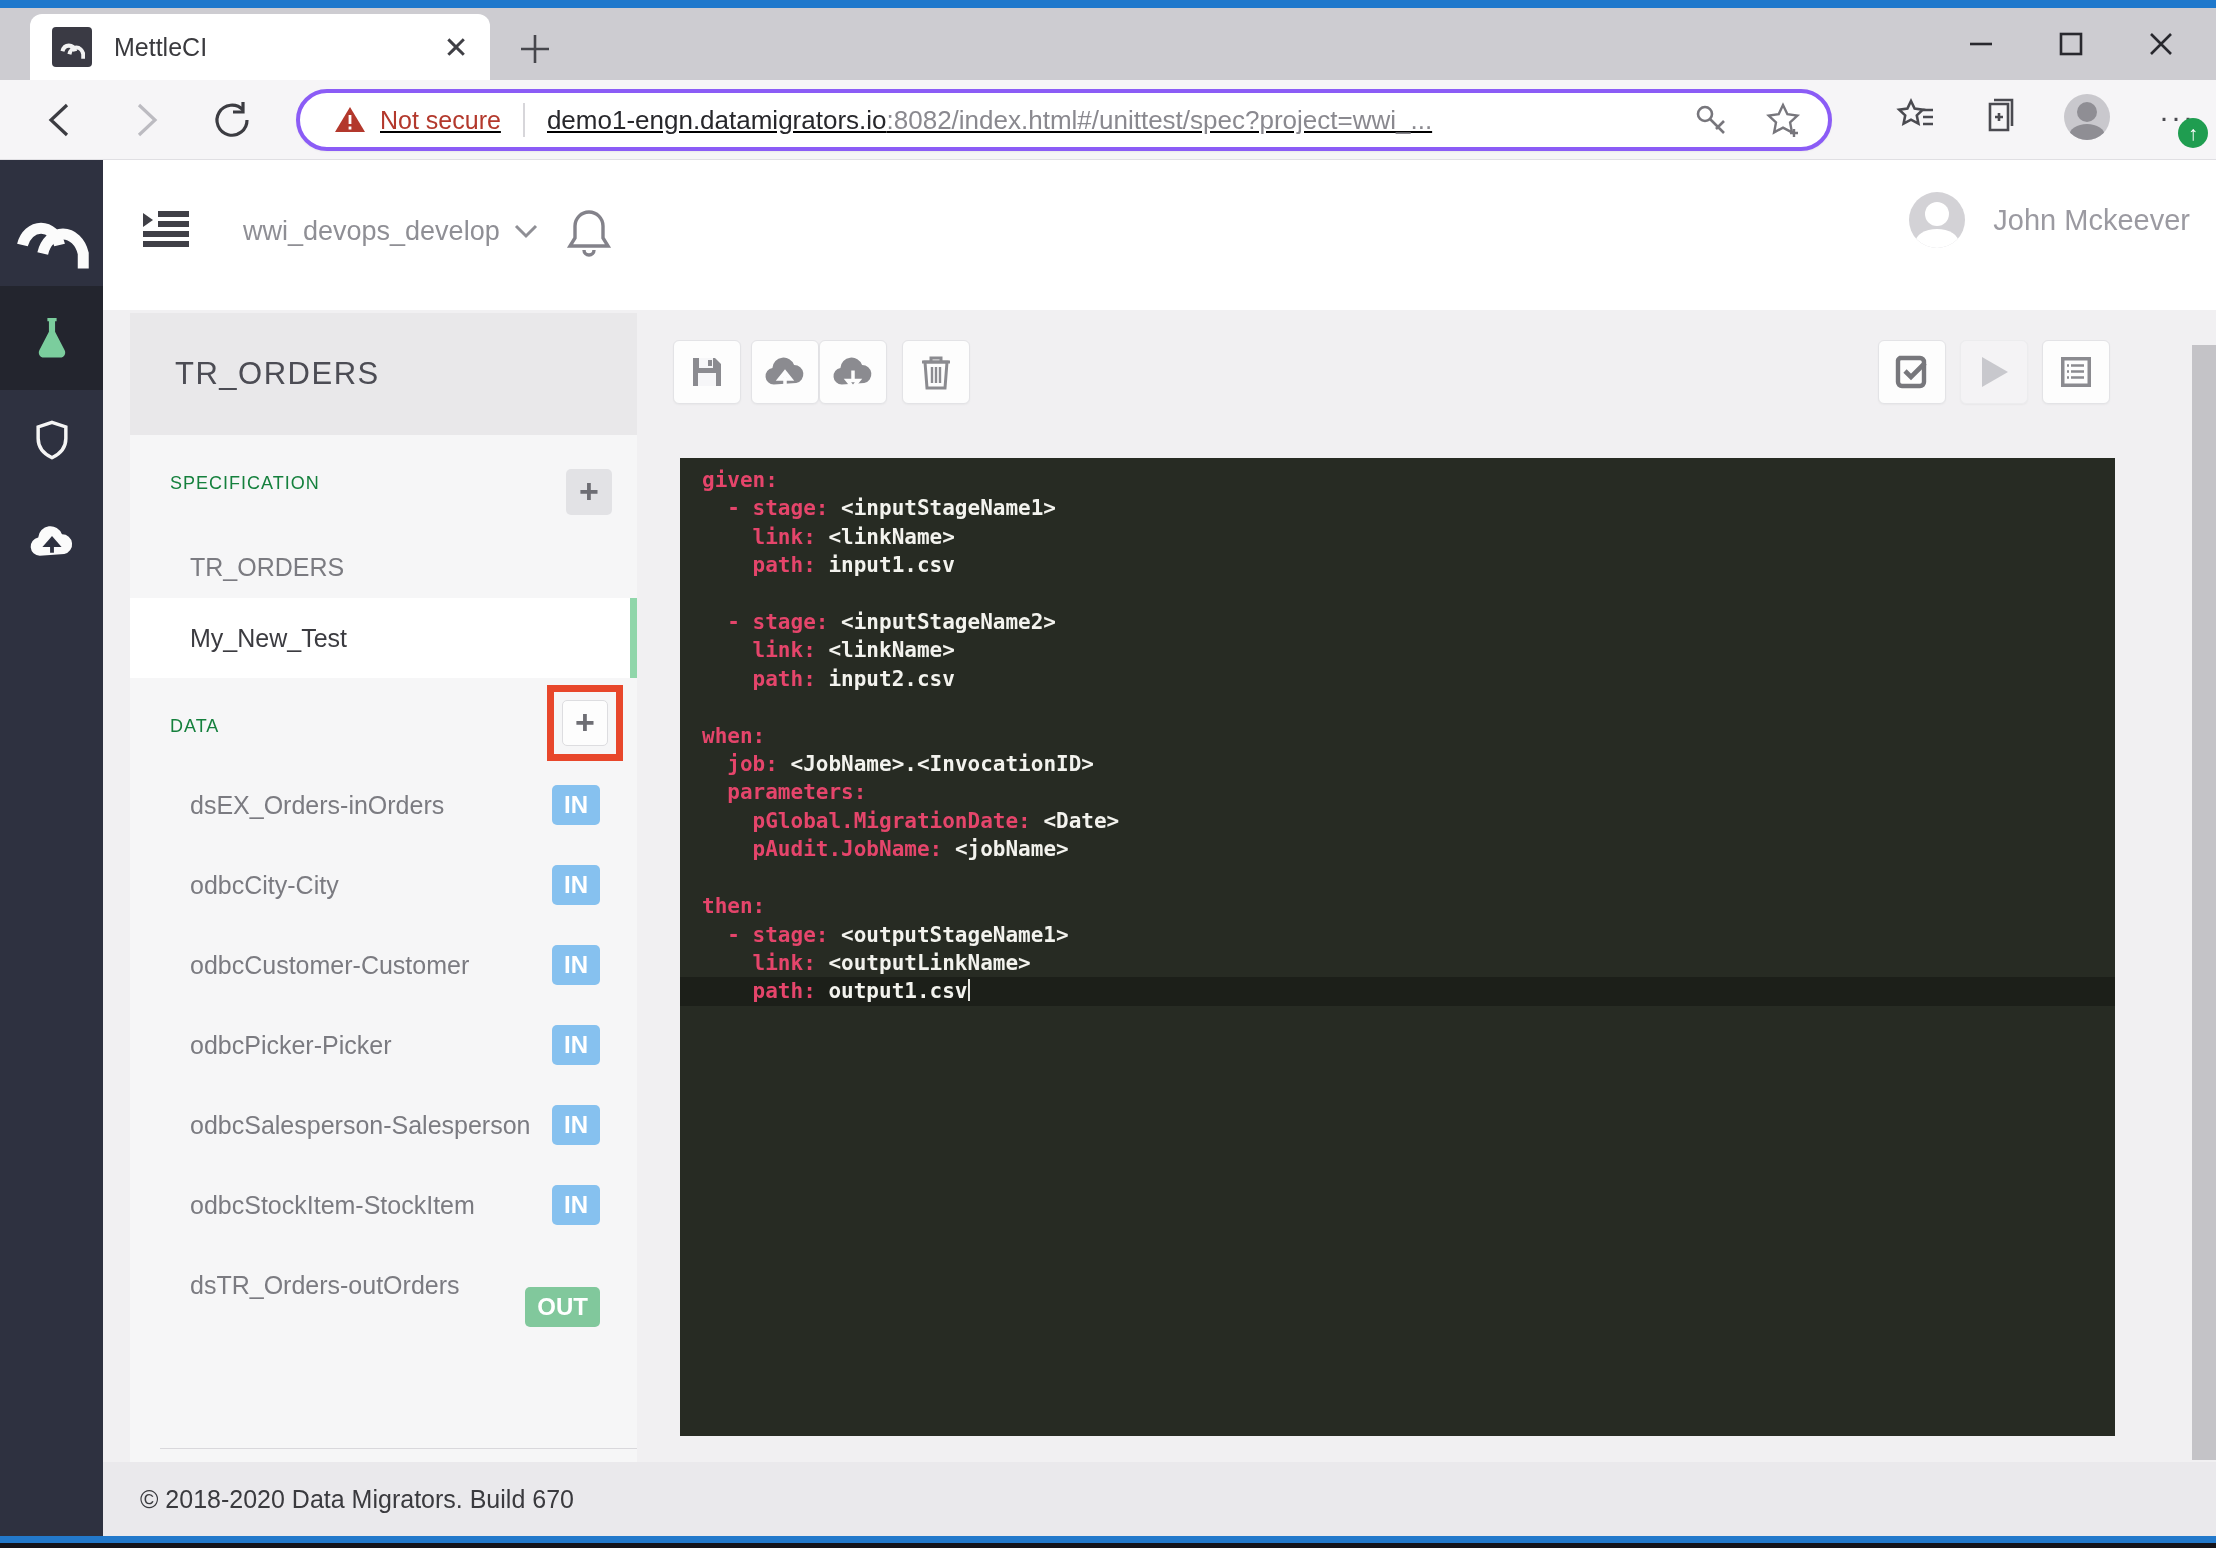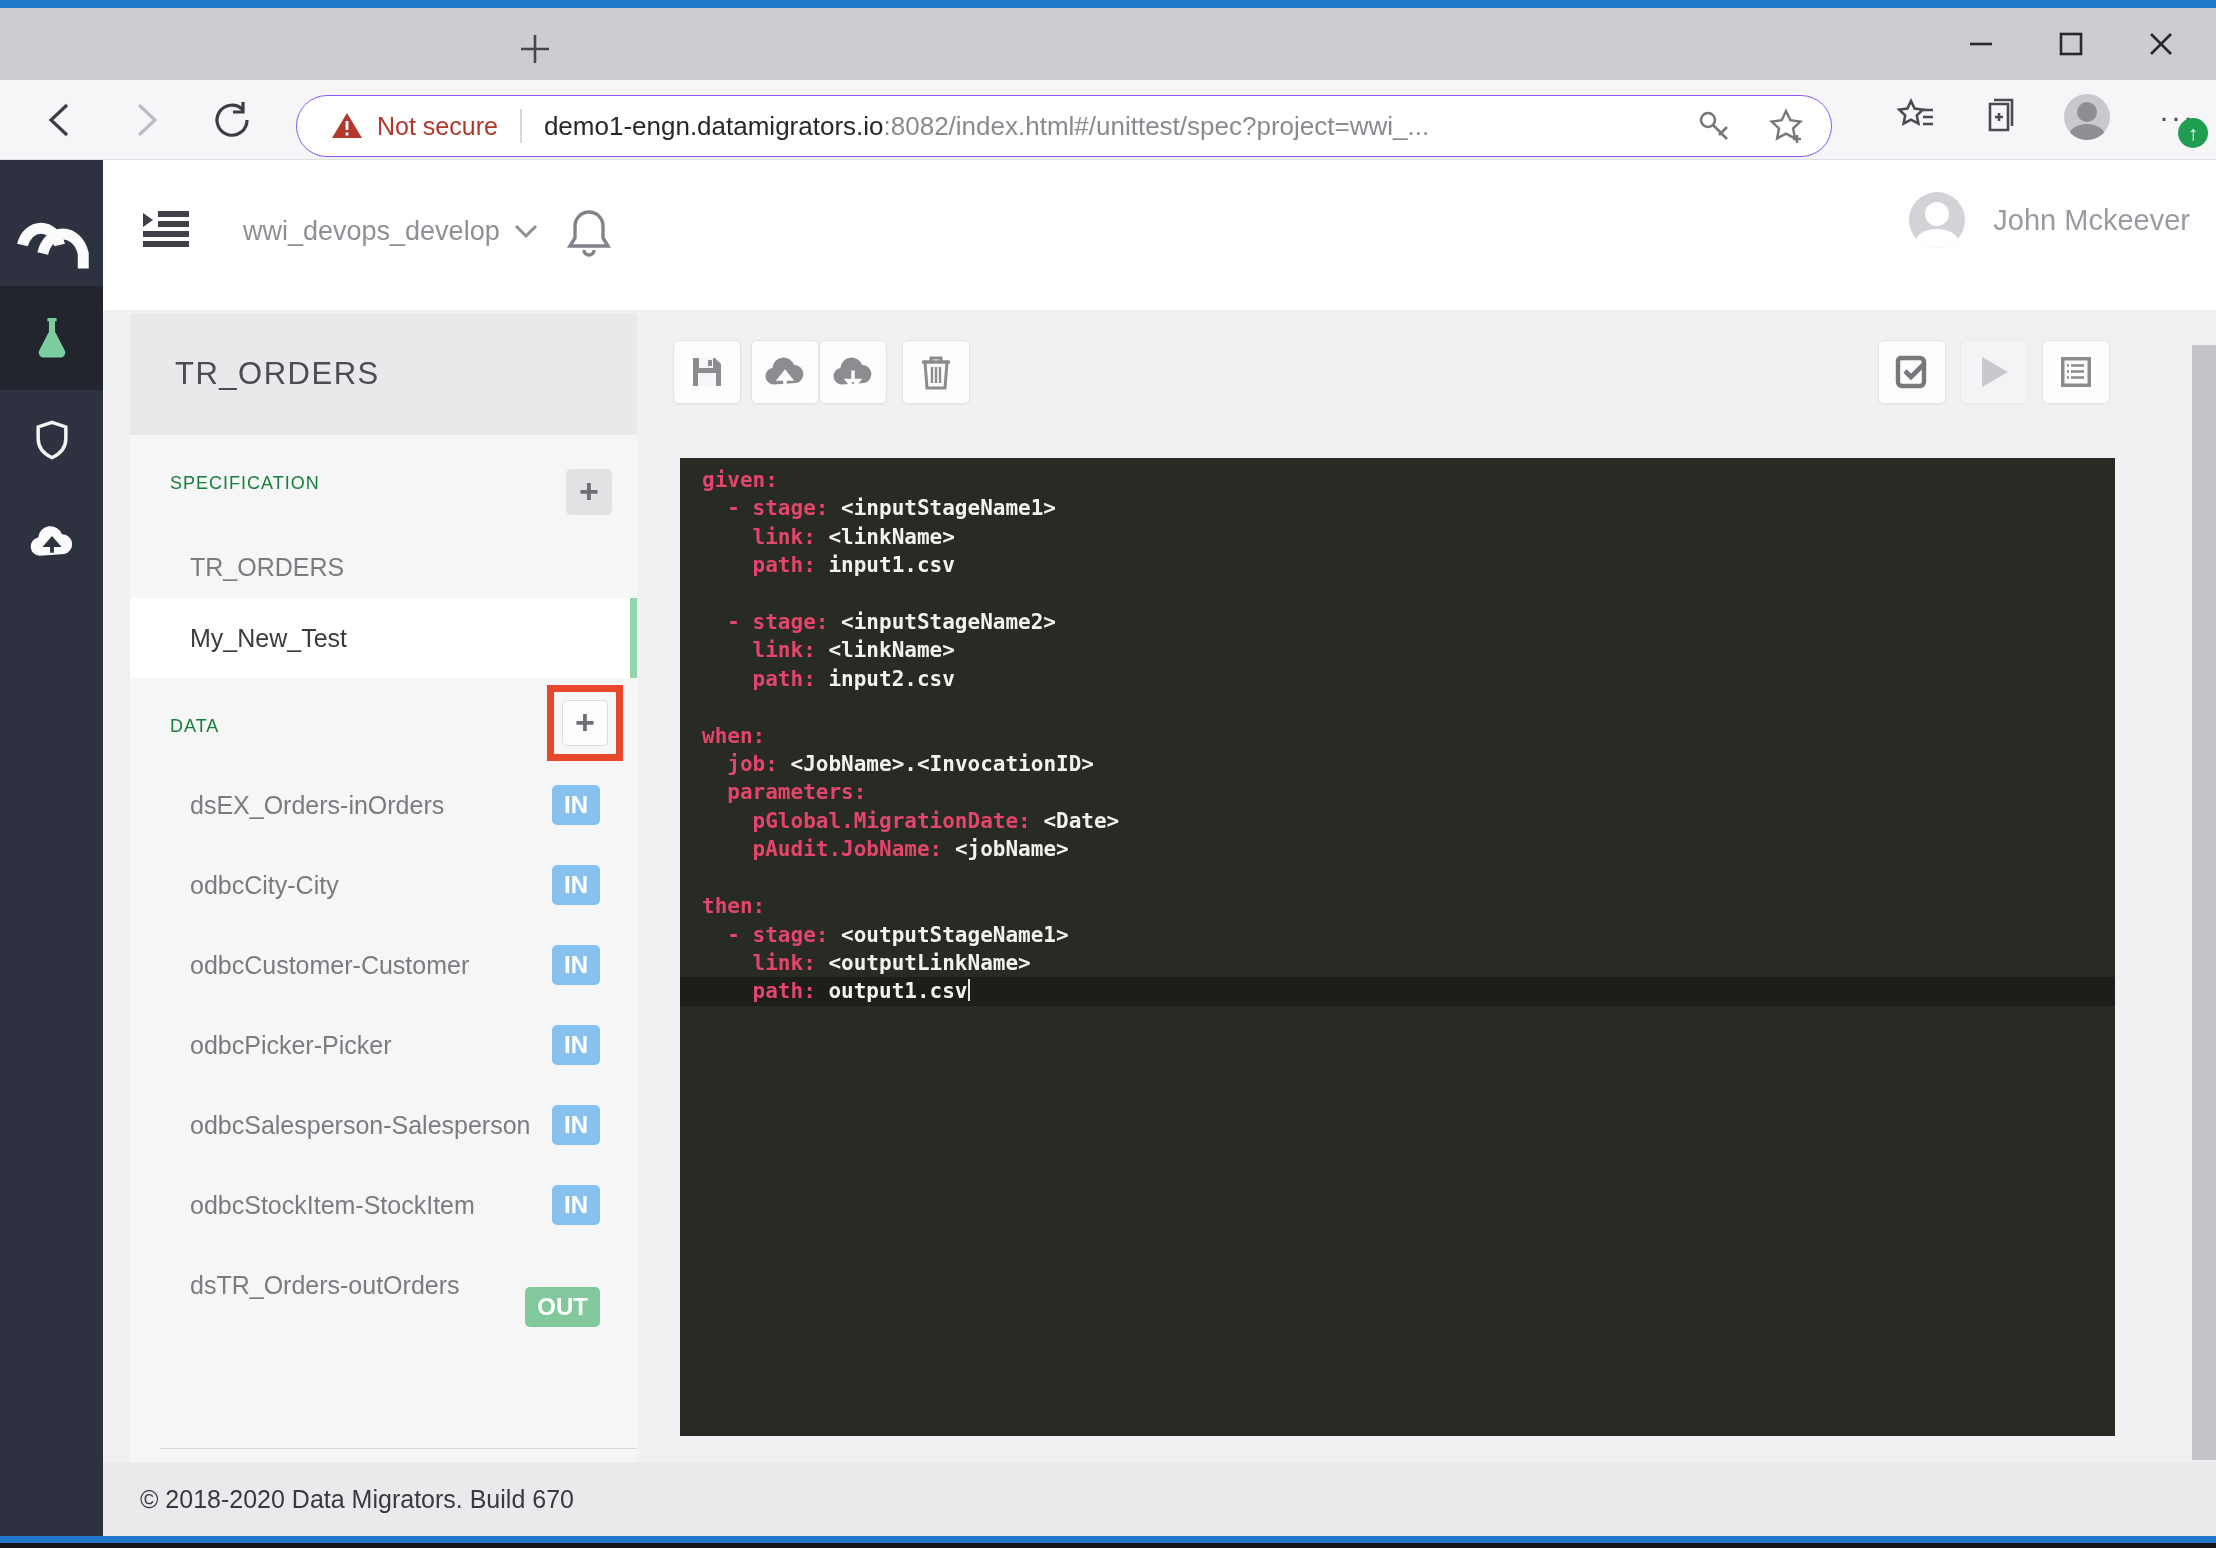"MettleCI" div.tab { html: none -> <div> <div> <svg> <path></path> <path></path> </svg> </div> <span>MettleCI</span> <span>✕</span> </div> }
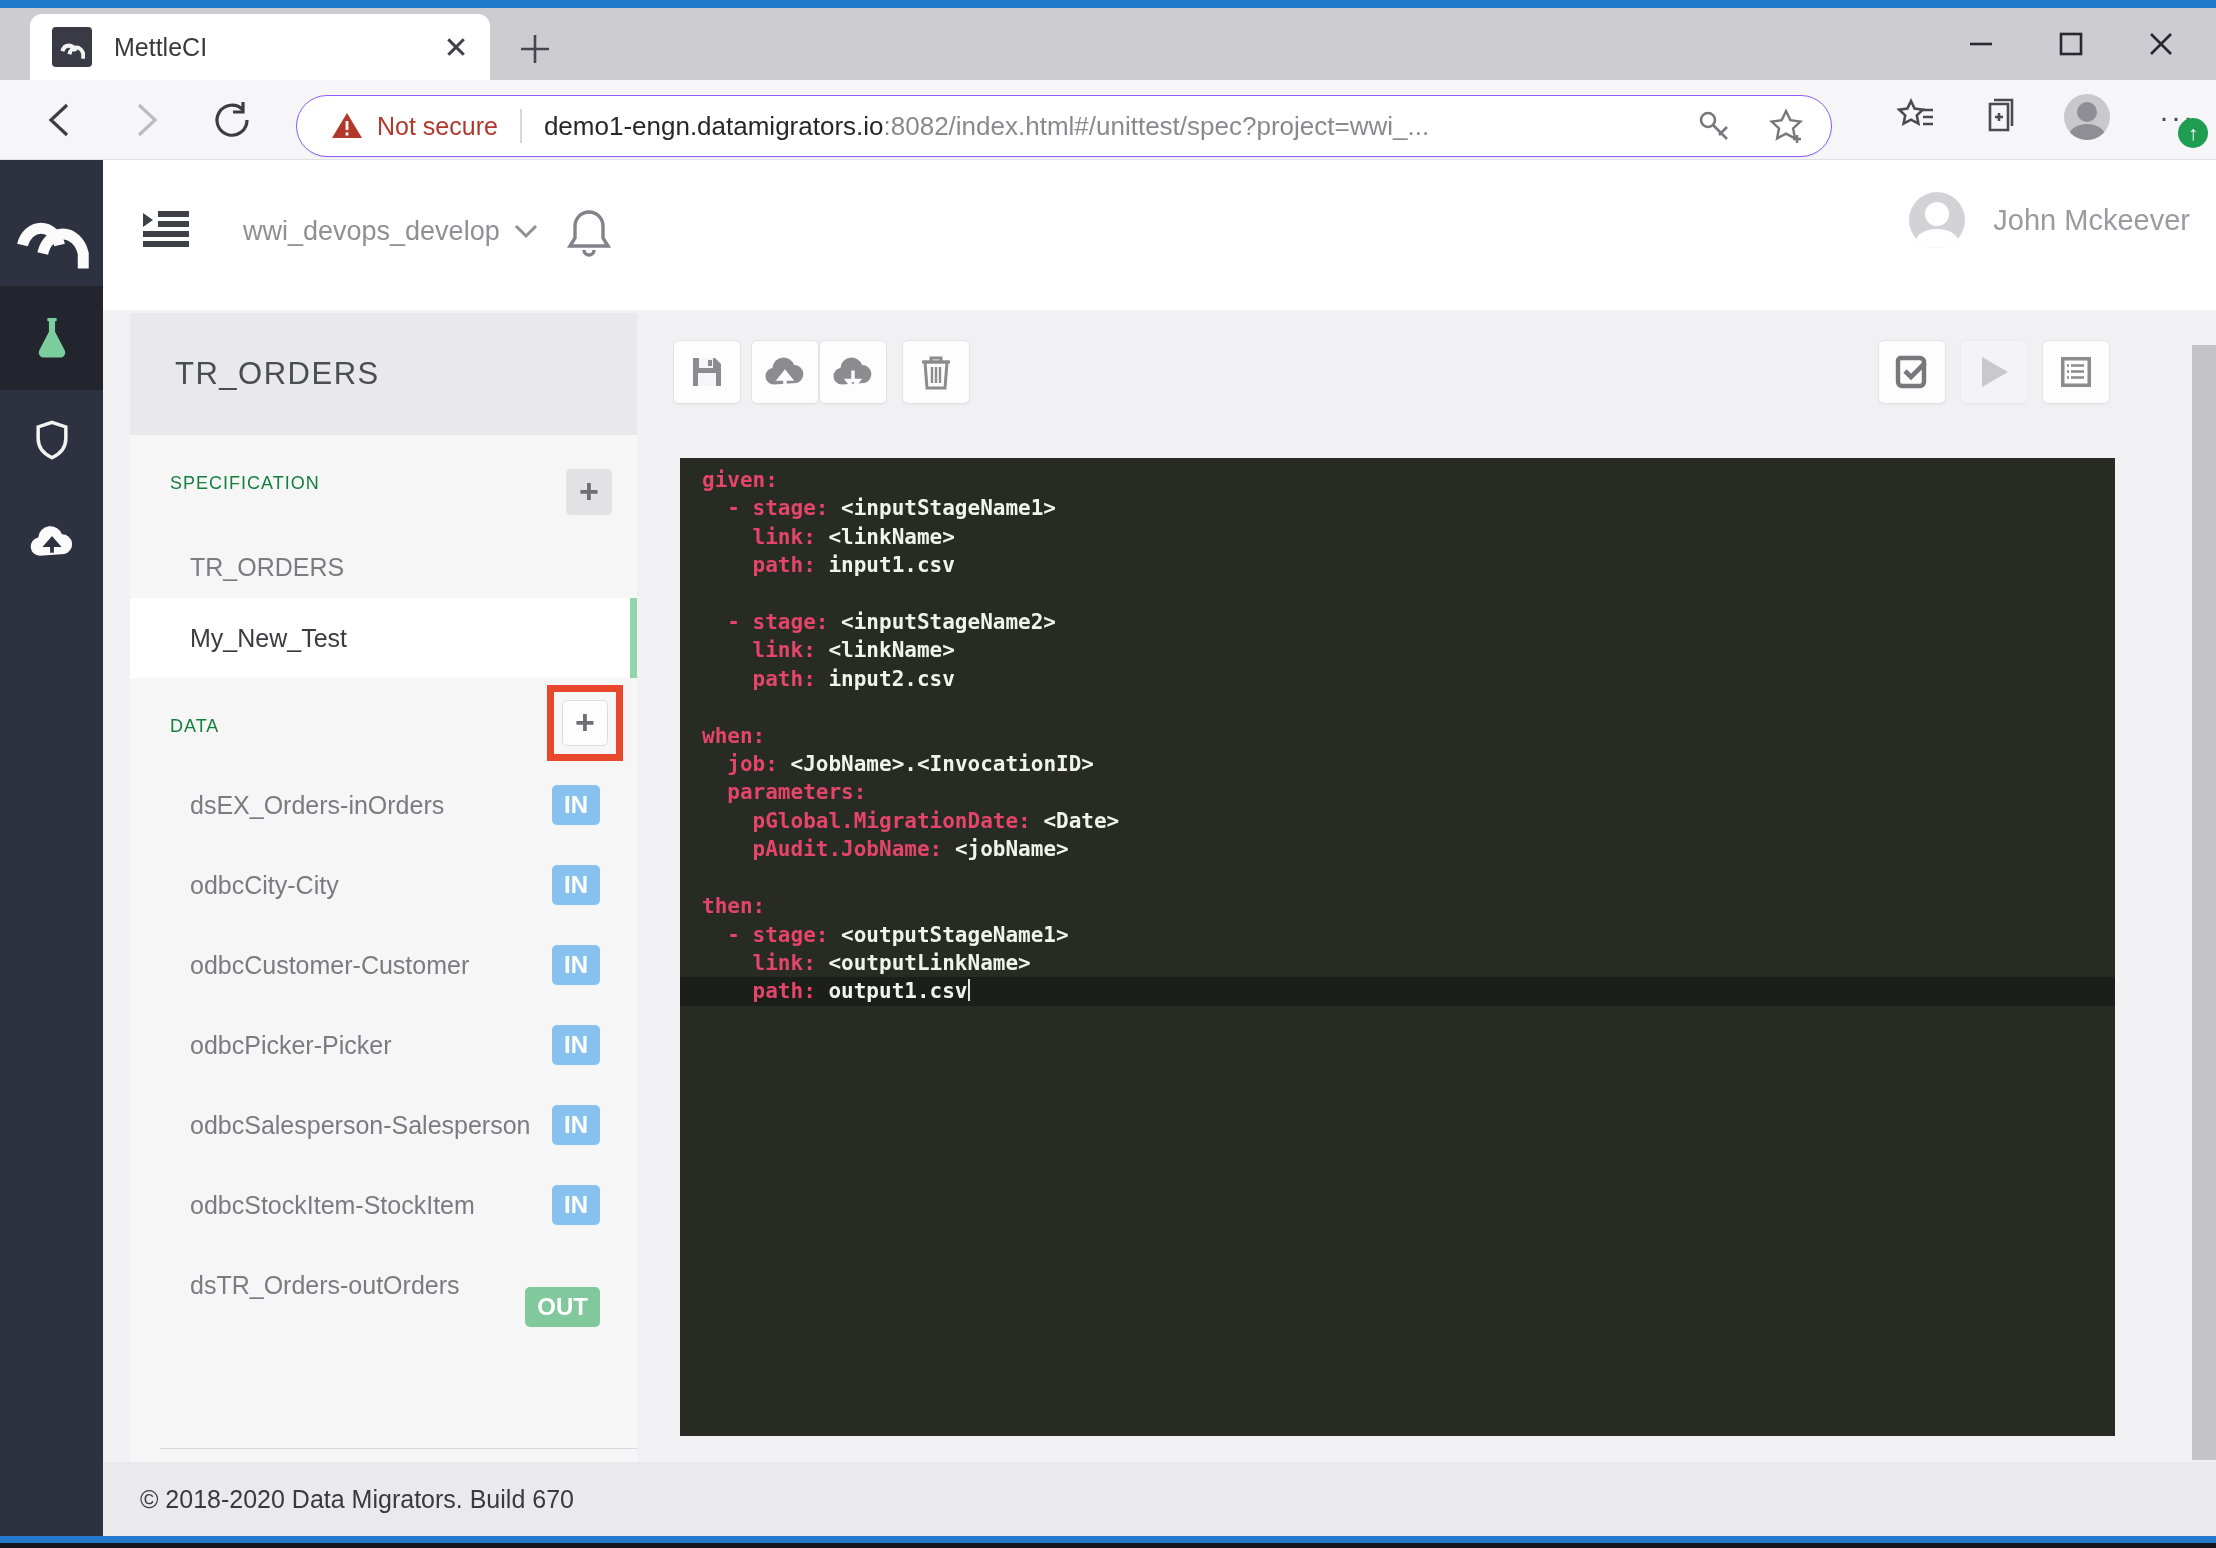"Not secure" .addressbar { border: 1px solid #8b5cf6 -> 4px solid #8b5cf6; text-decoration: none -> underline; top: 95px -> 89px }
